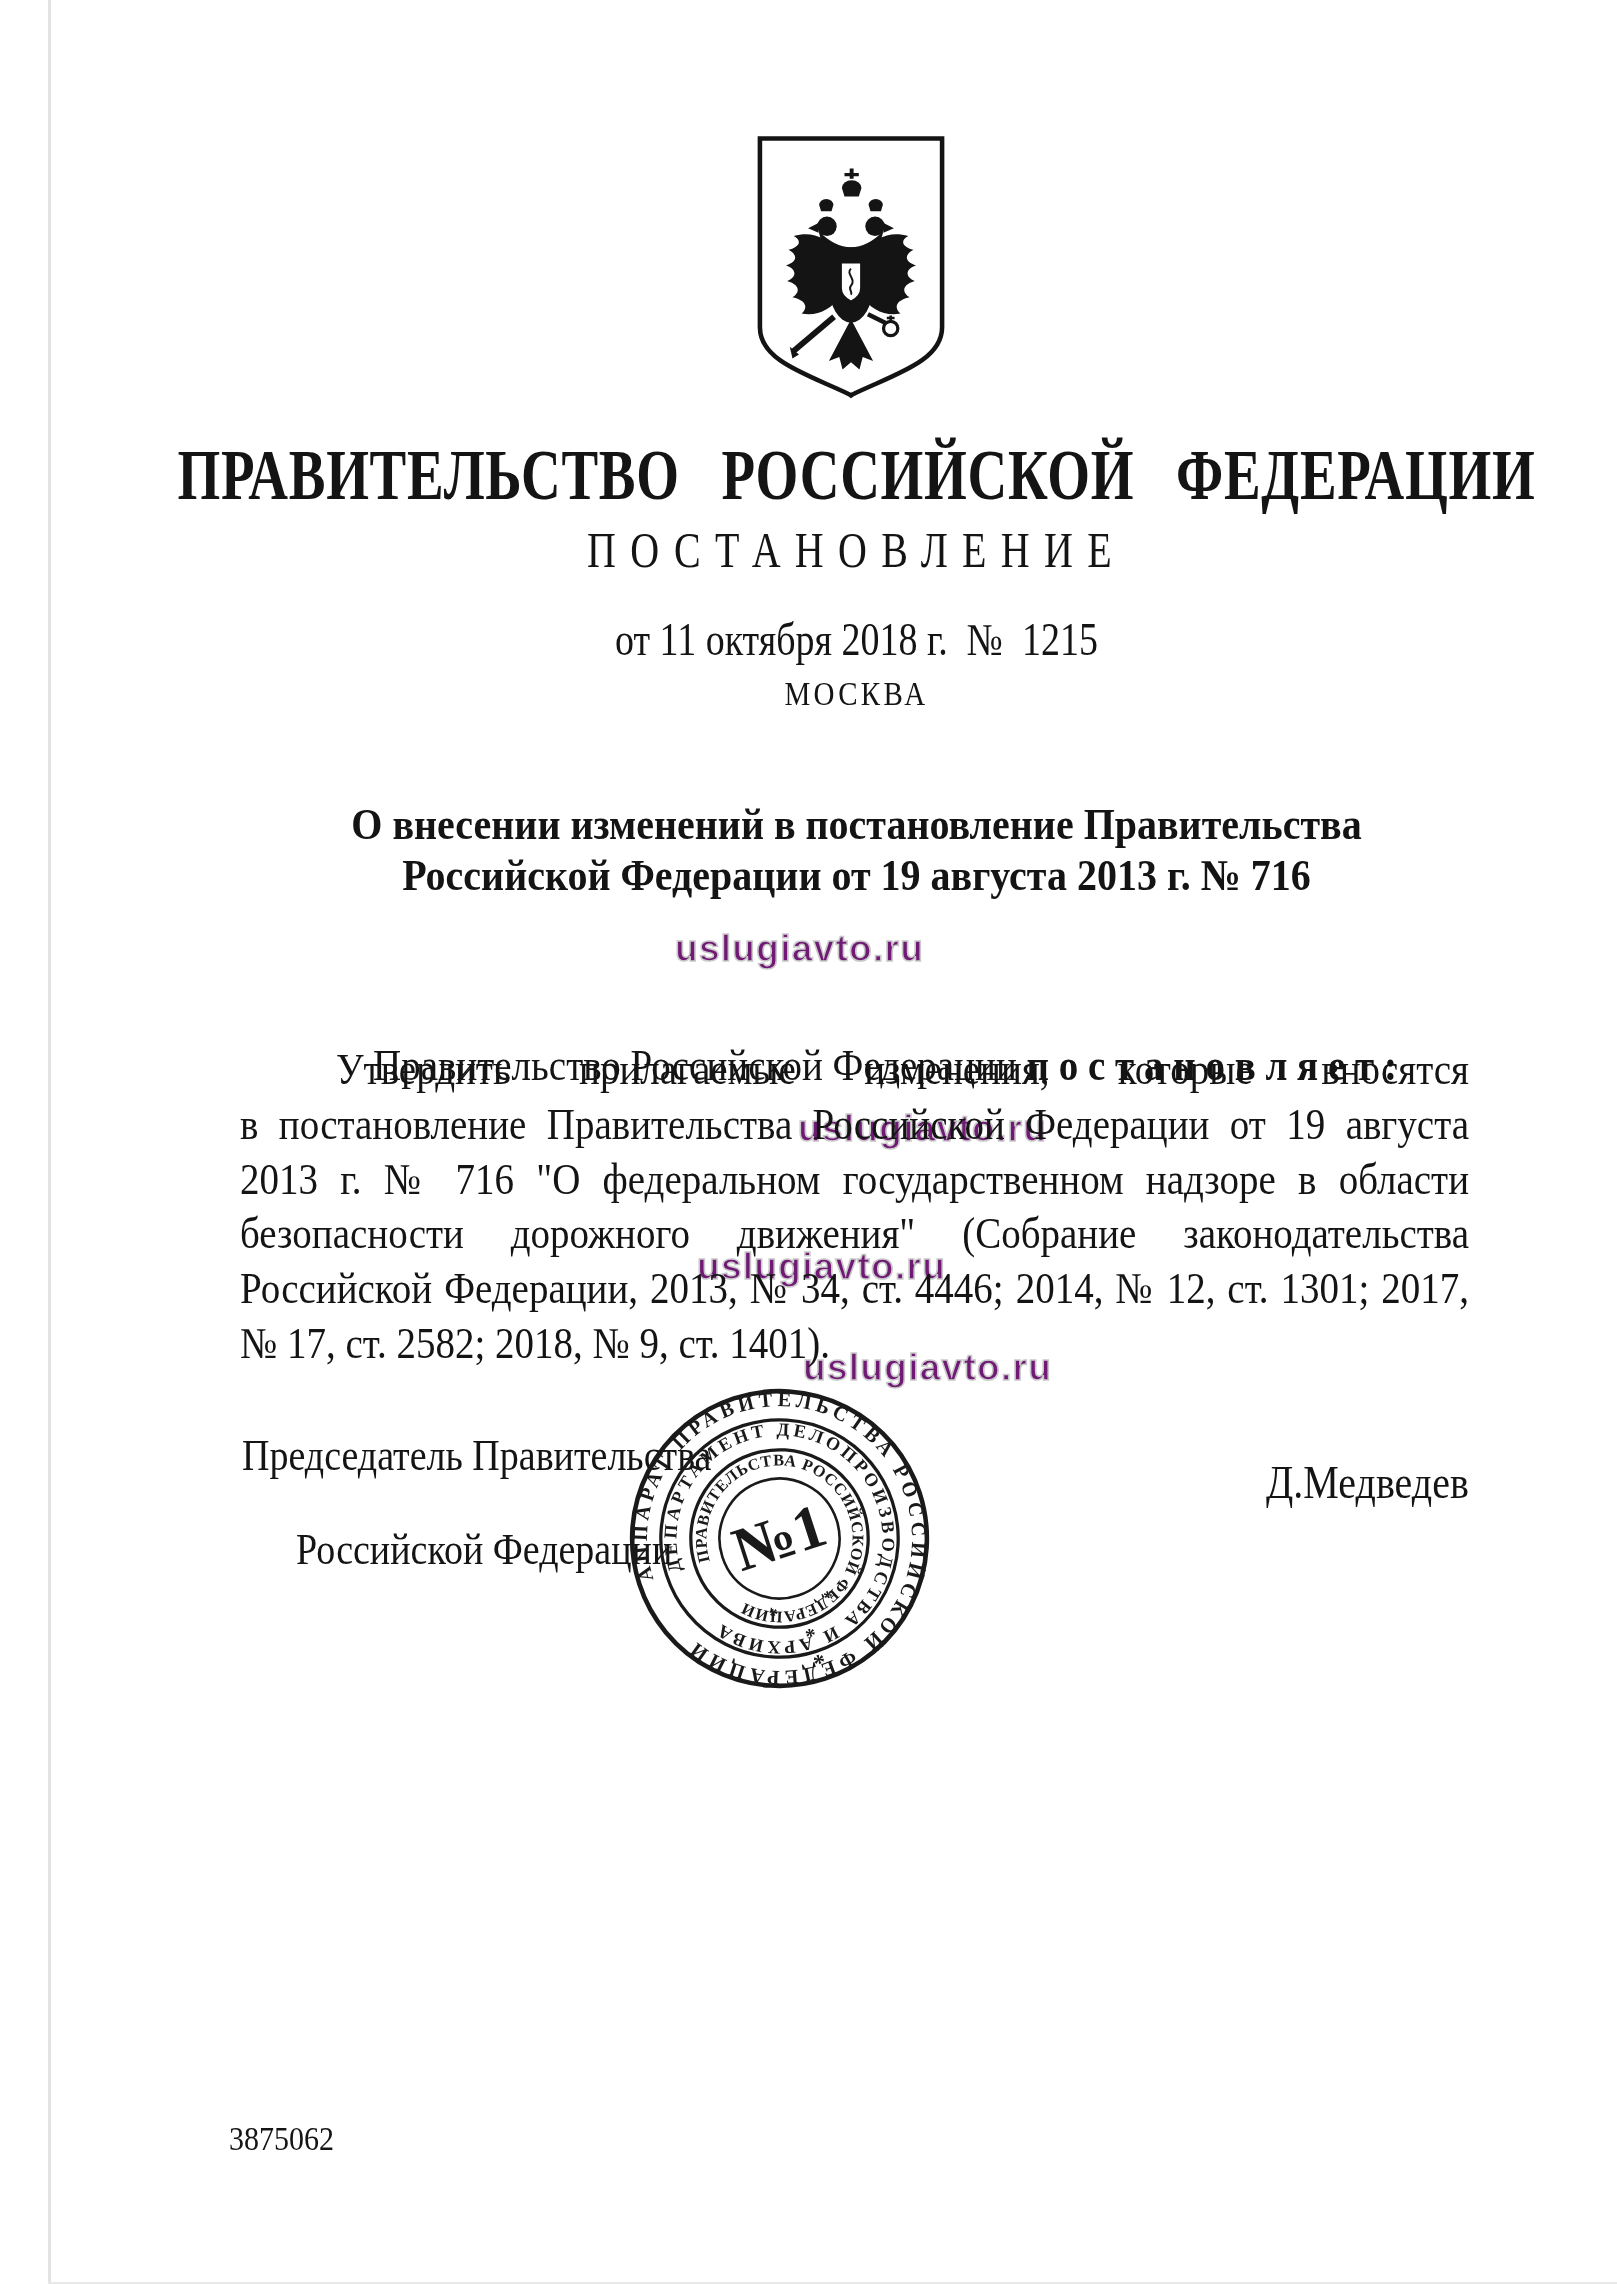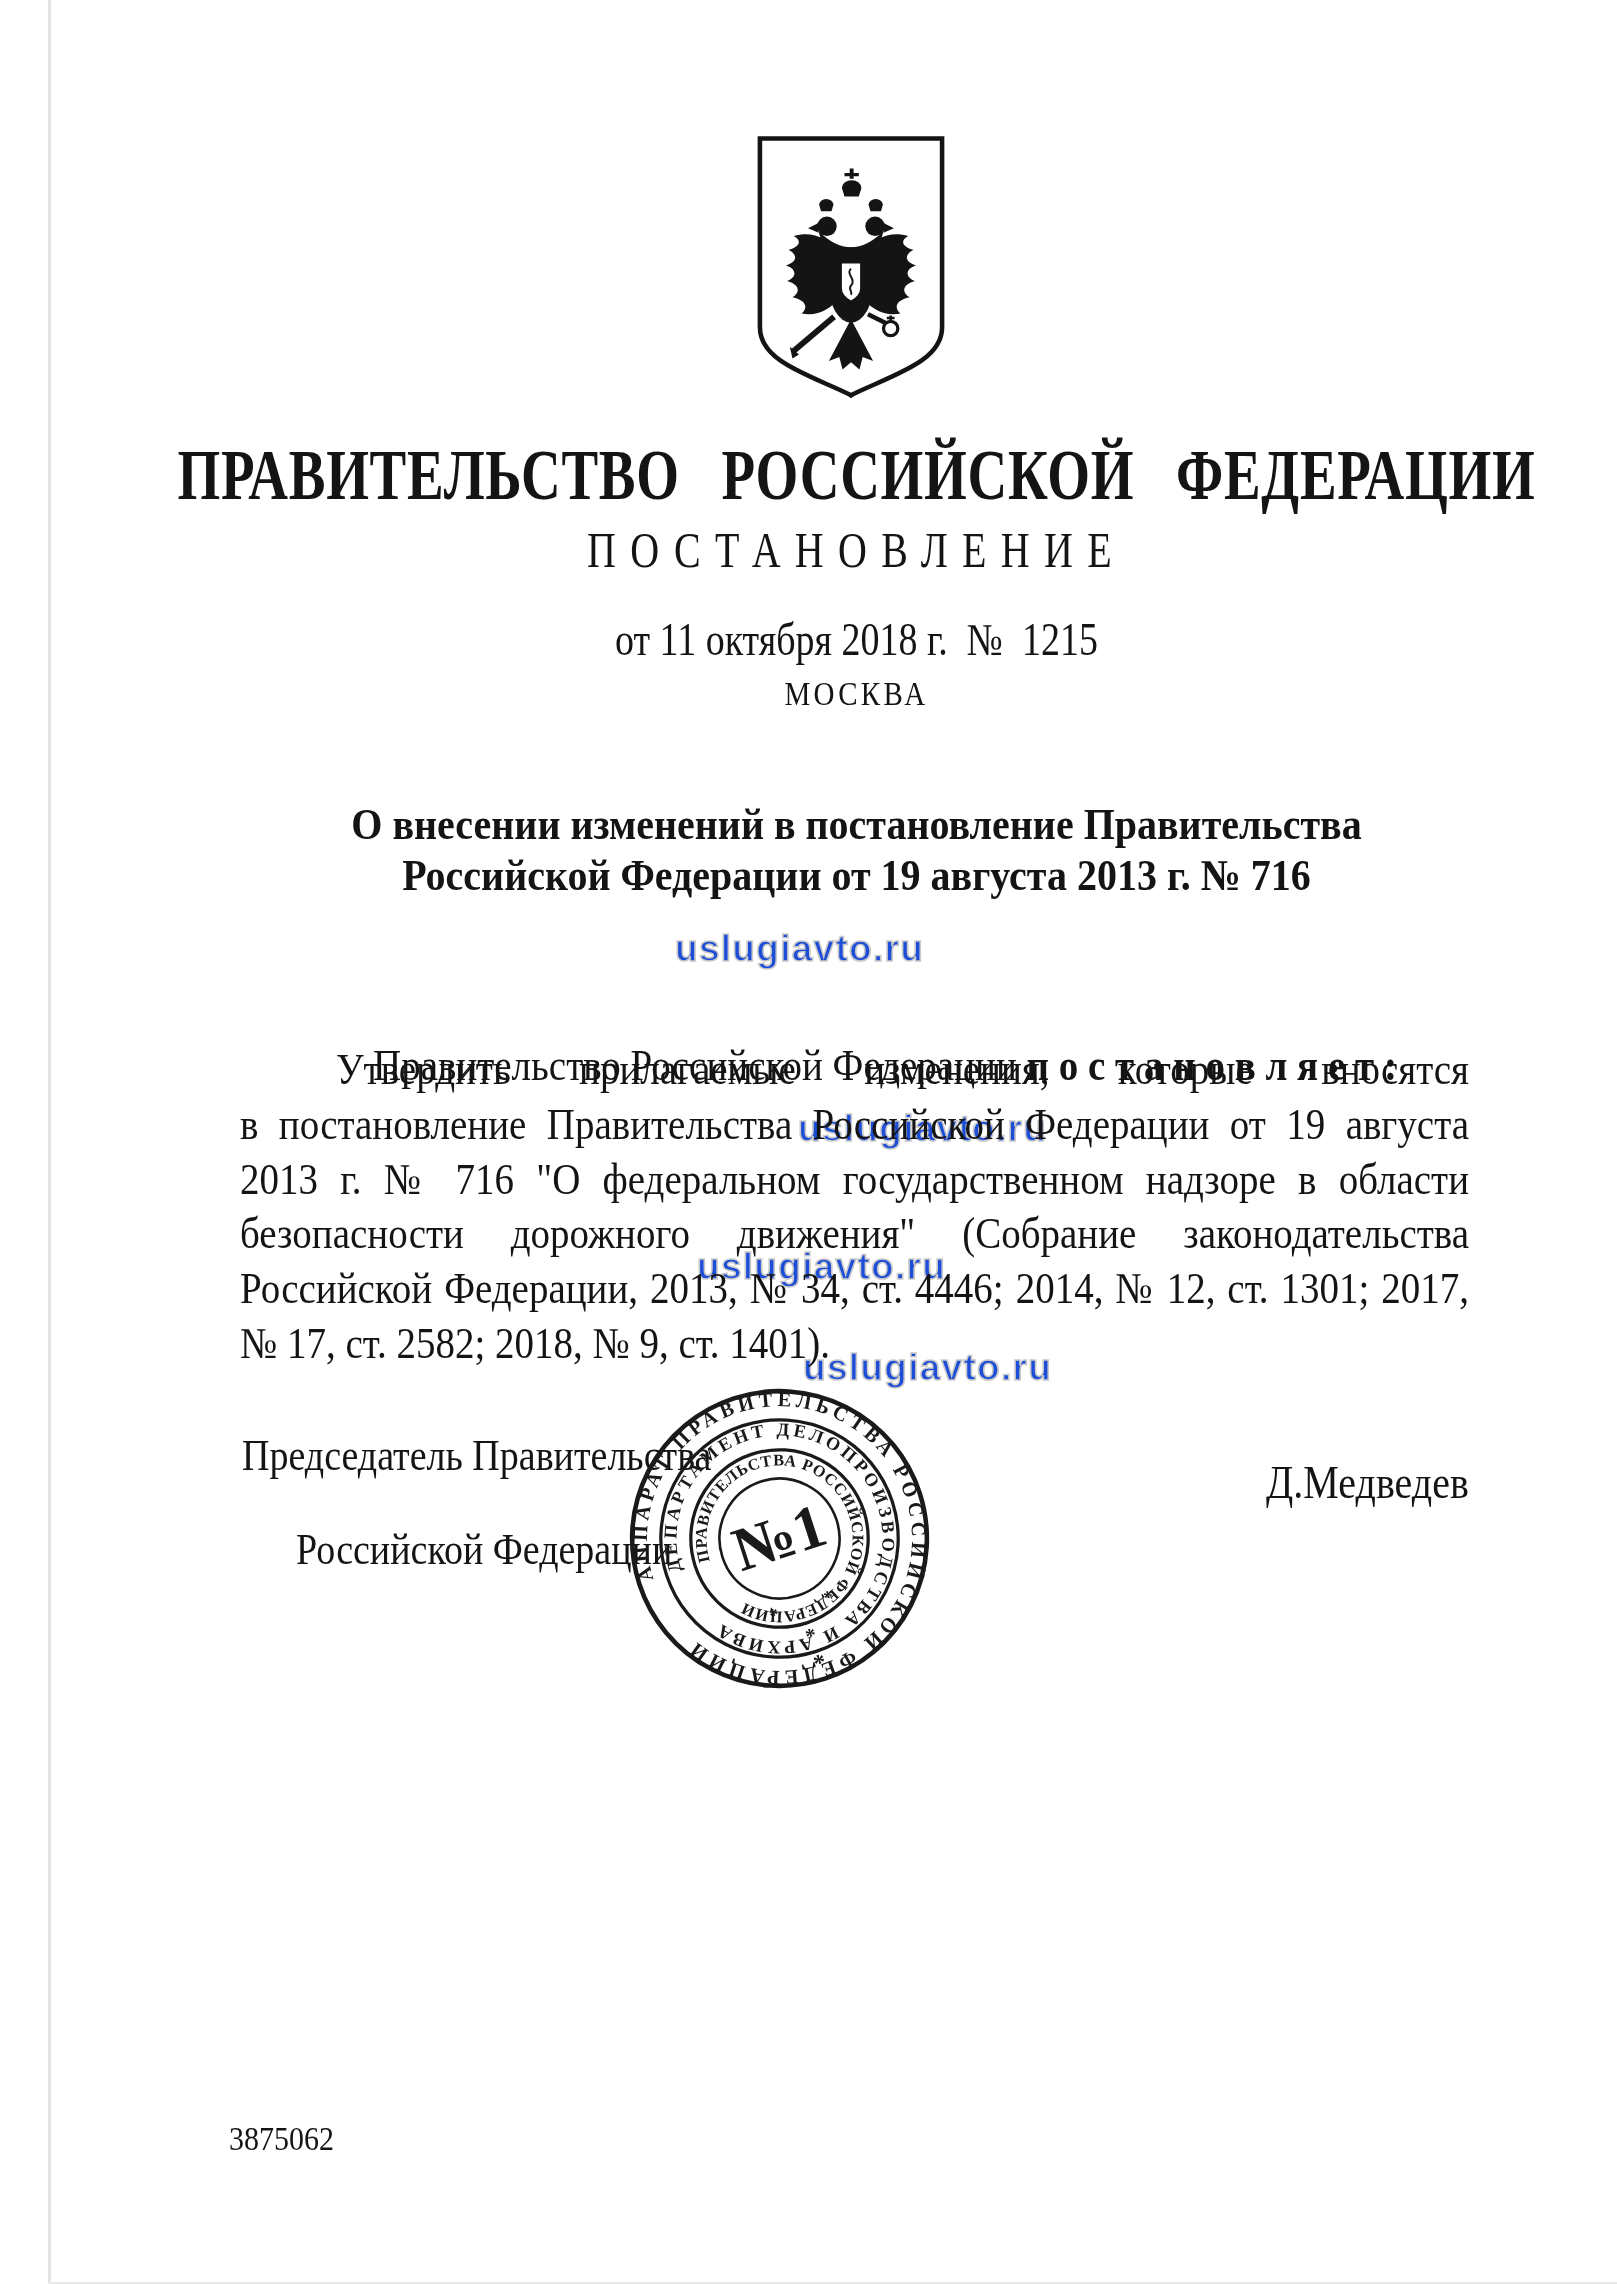"uslugiavto.ru" .wm { color: #1d4ed8 -> #701a75 }
